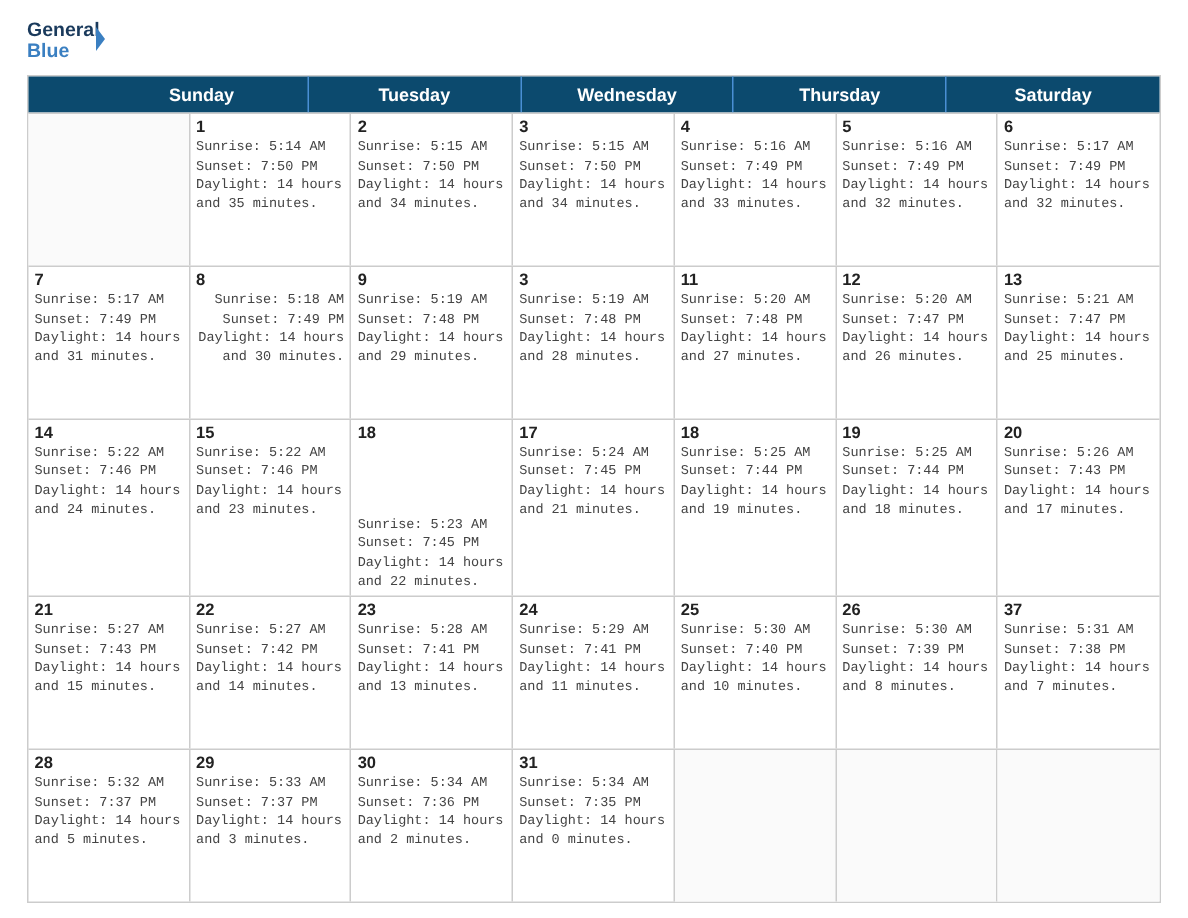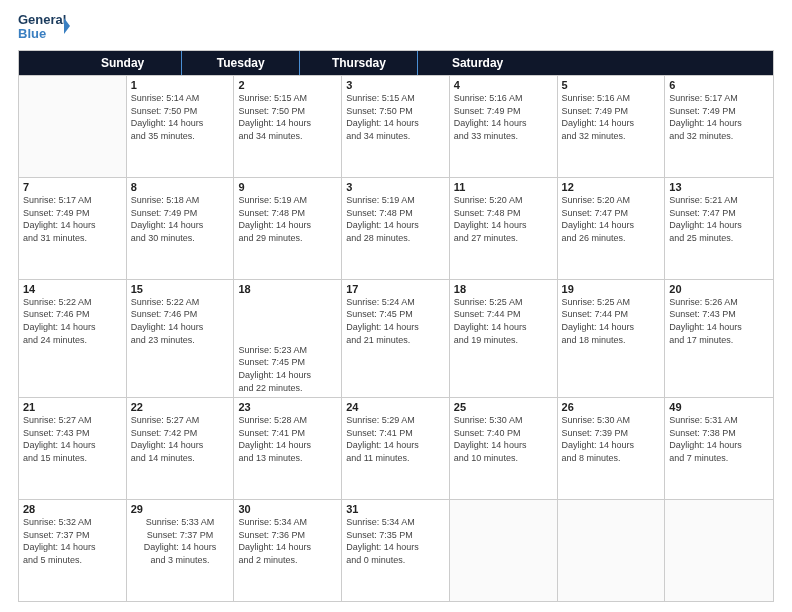"Sunday" .cal-header-row { background: #0f172a -> #0c4a6e; grid-template-columns: repeat(6, 1fr) -> repeat(5, 1fr) }
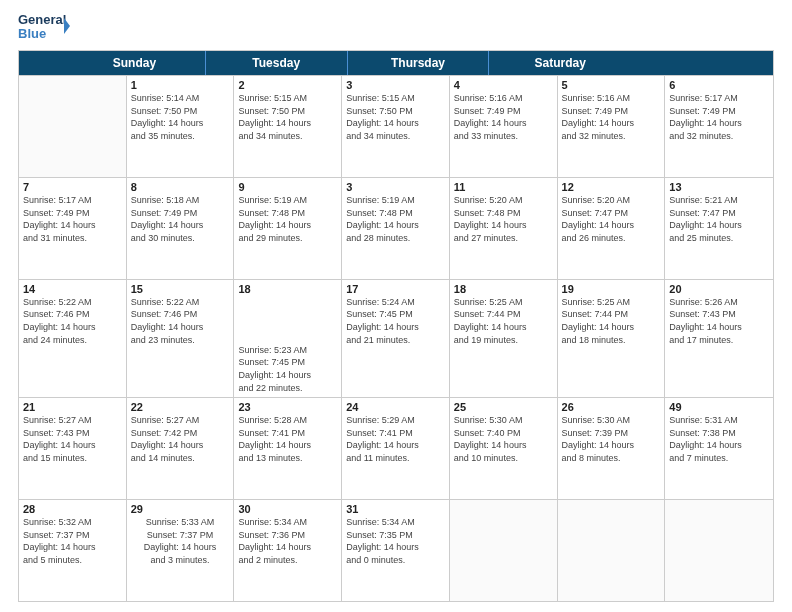"Wednesday" div.cal-header-cell { html: none -> <div>Wednesday</div> }
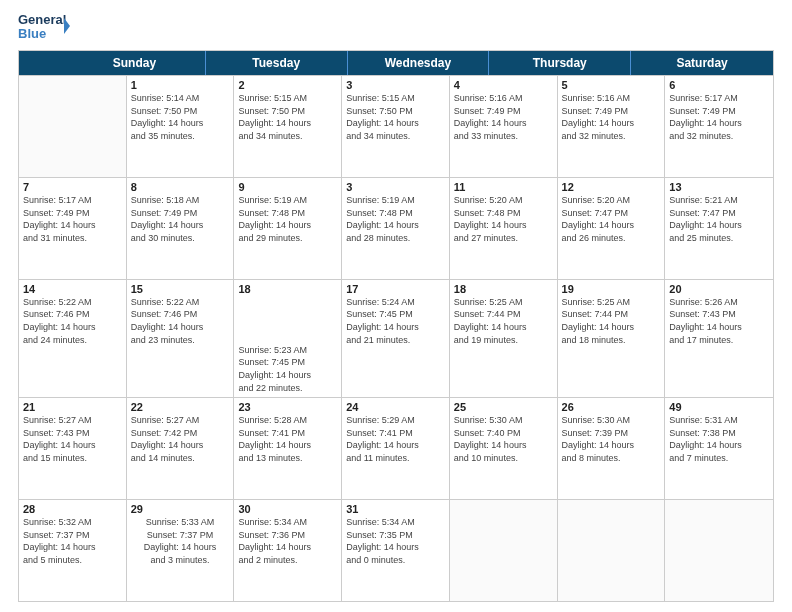"Sunrise: 5:14 AM" .cell-info { font-family: none -> Liberation Mono, monospace }
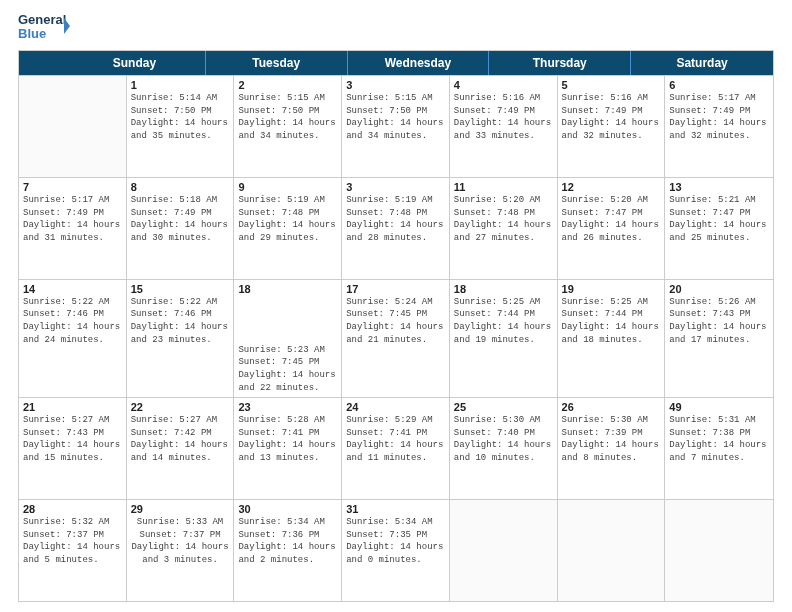"Sunrise: 5:18 AM" div.cell-info { text-align: none -> right }
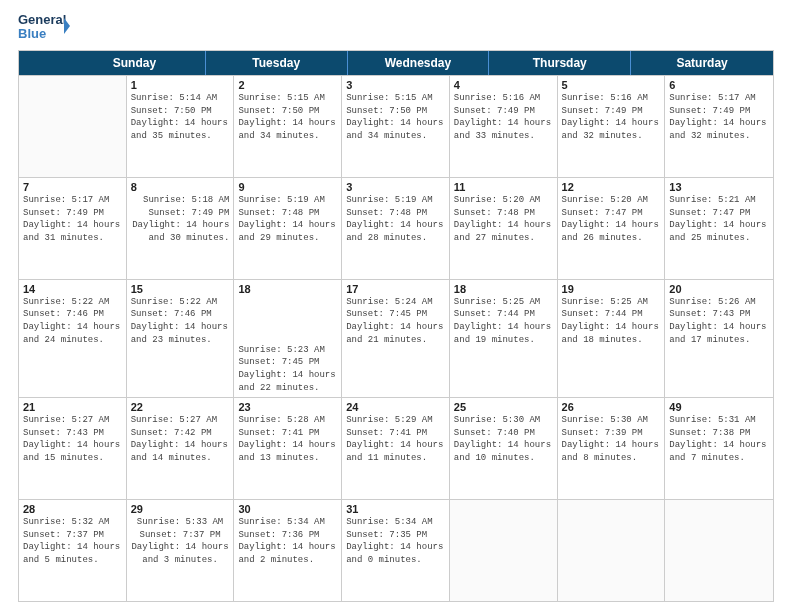"49" div.day-num { text: 49 -> 37 }
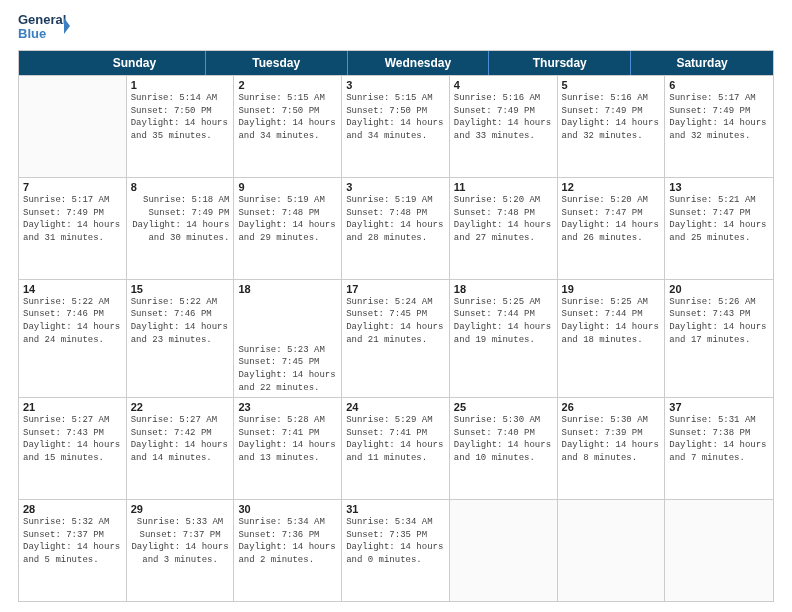"Sunrise: 5:33 AM" div.cell-info { text-align: center -> none }
